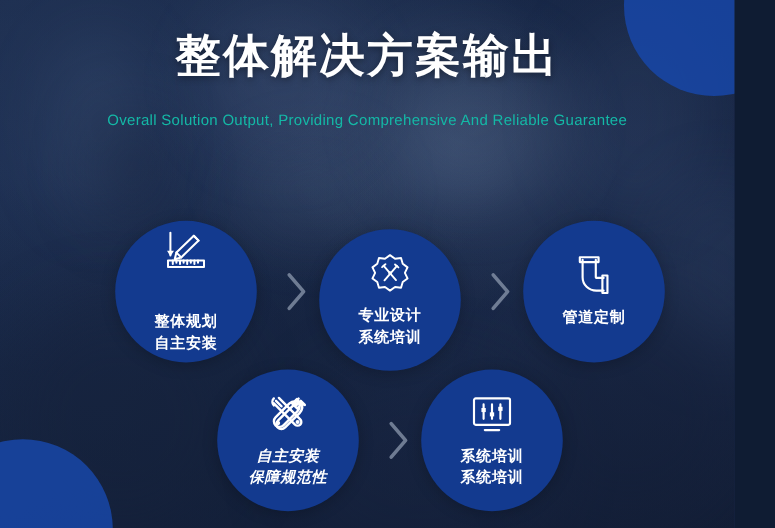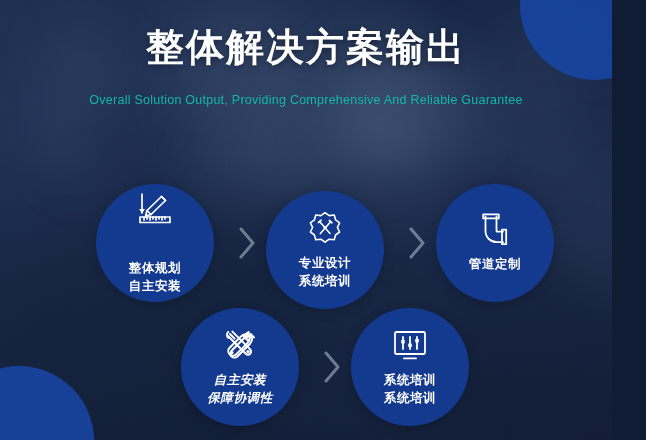"保障协调性" div { text: 协调 -> 规范 }
